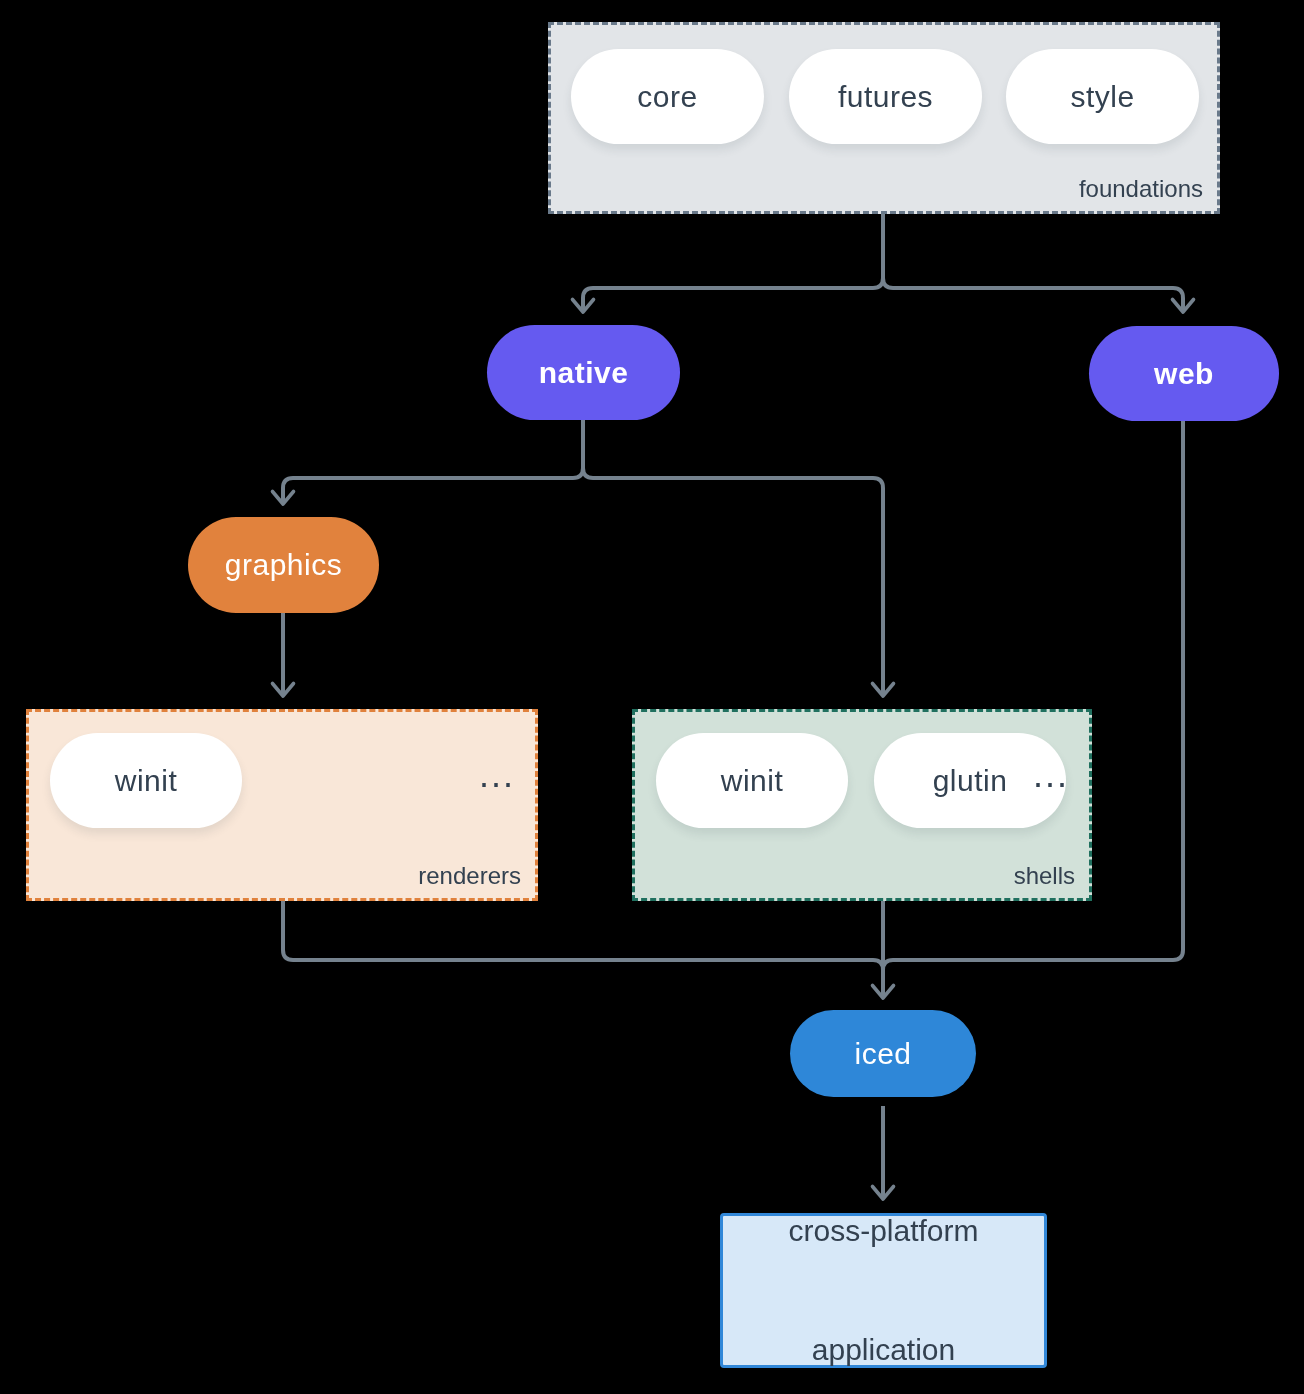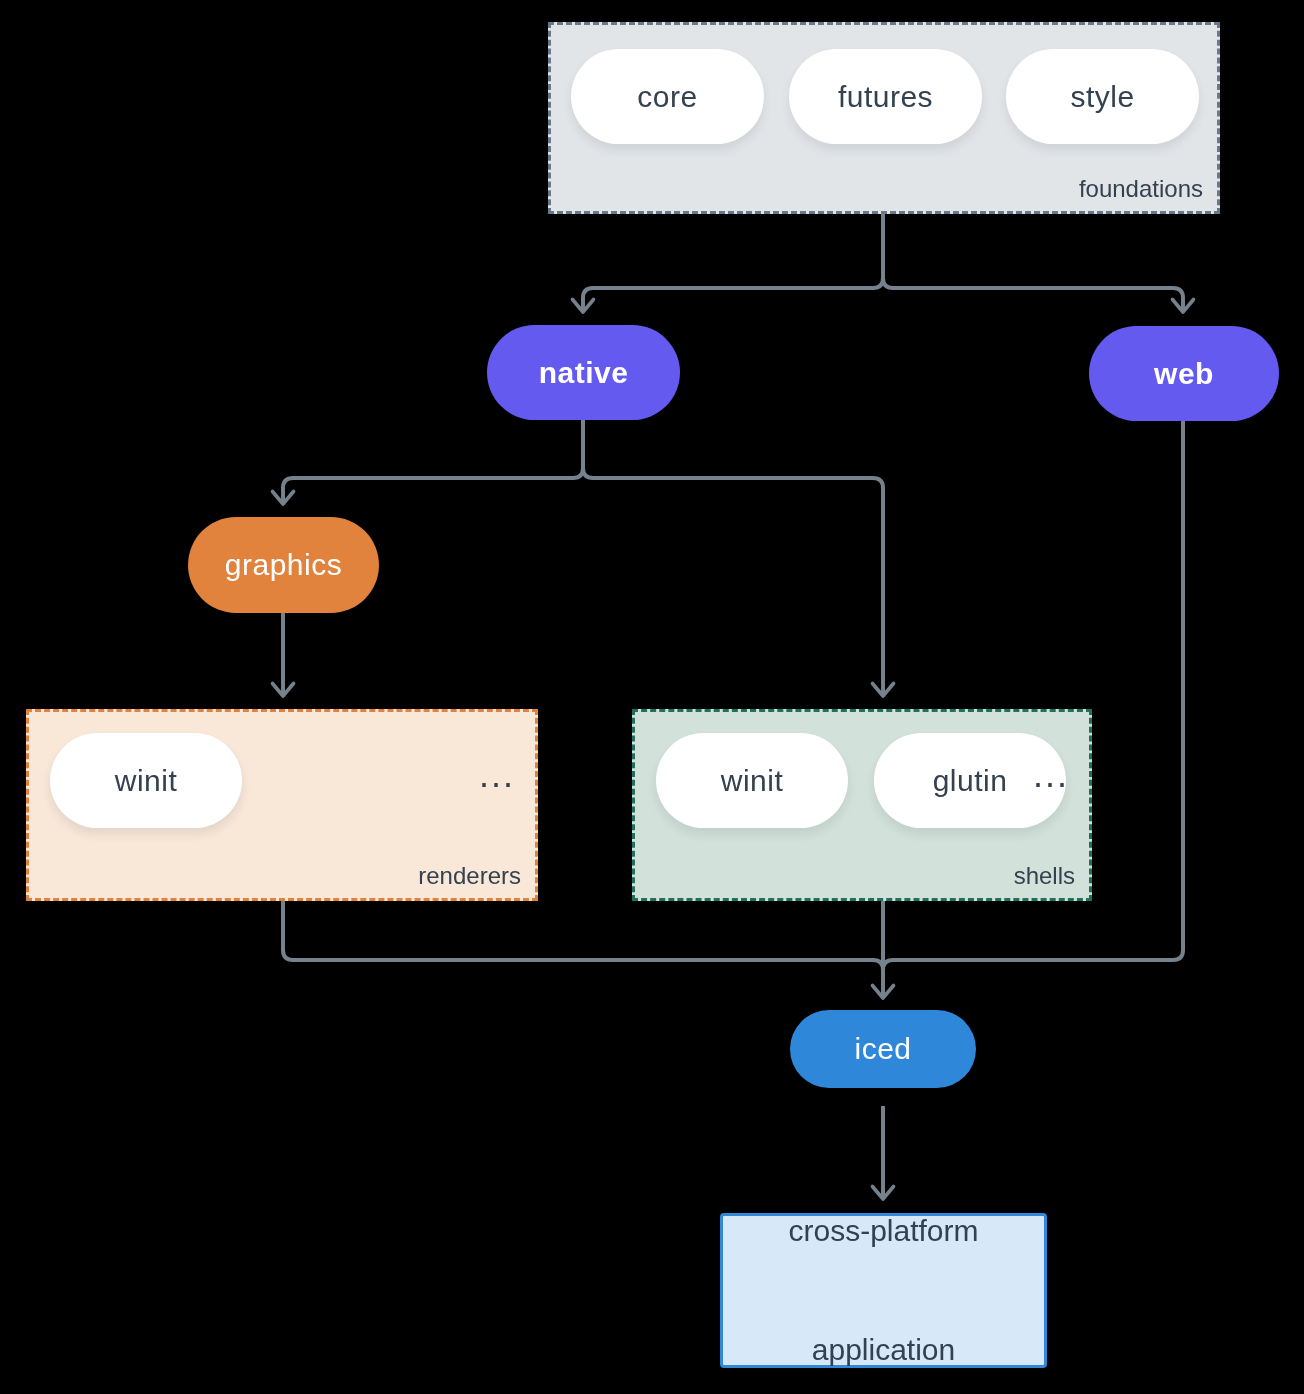"iced" div.pill { height: 78px -> 87px }
